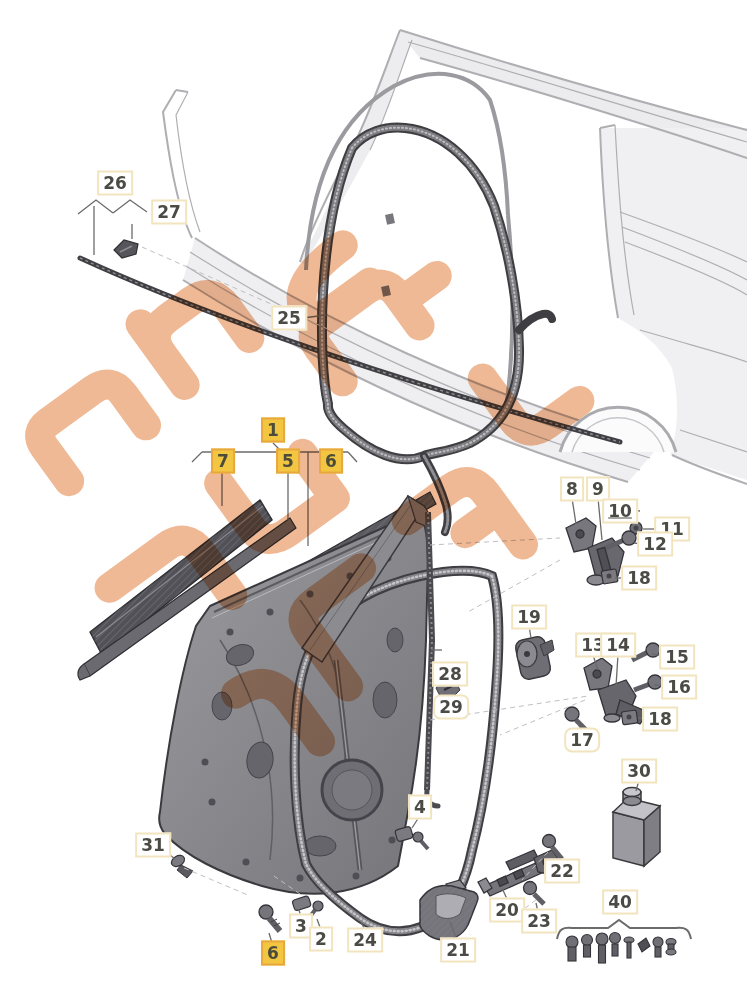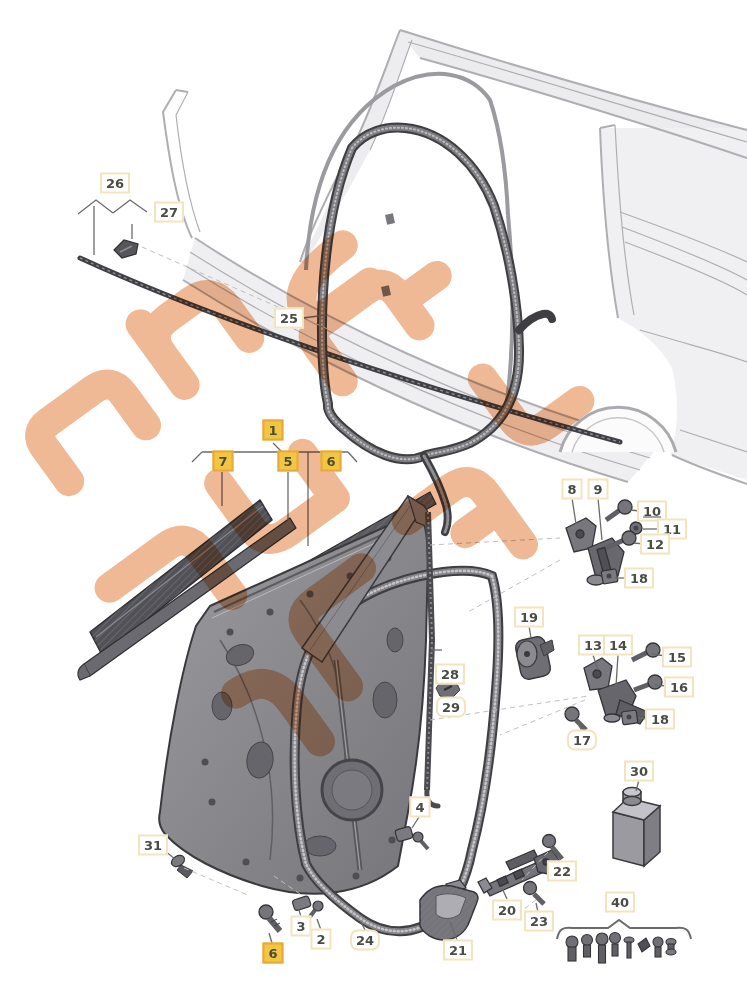"26" .plabel { font-size: 13px -> 17px }
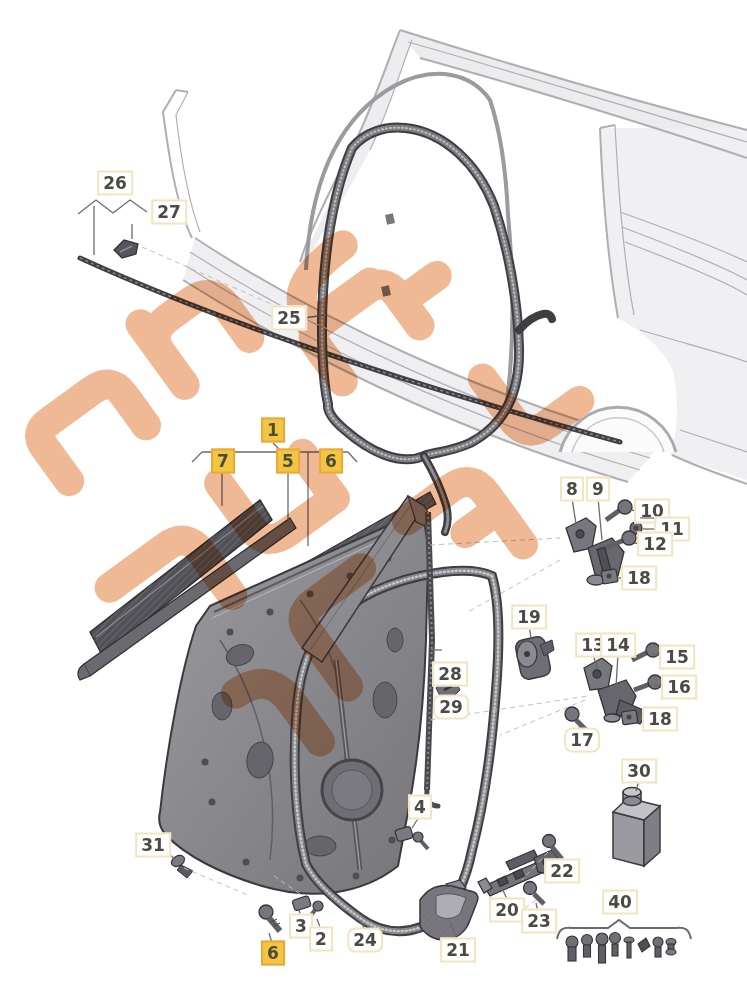"10" div.plabel { left: 652px -> 620px }
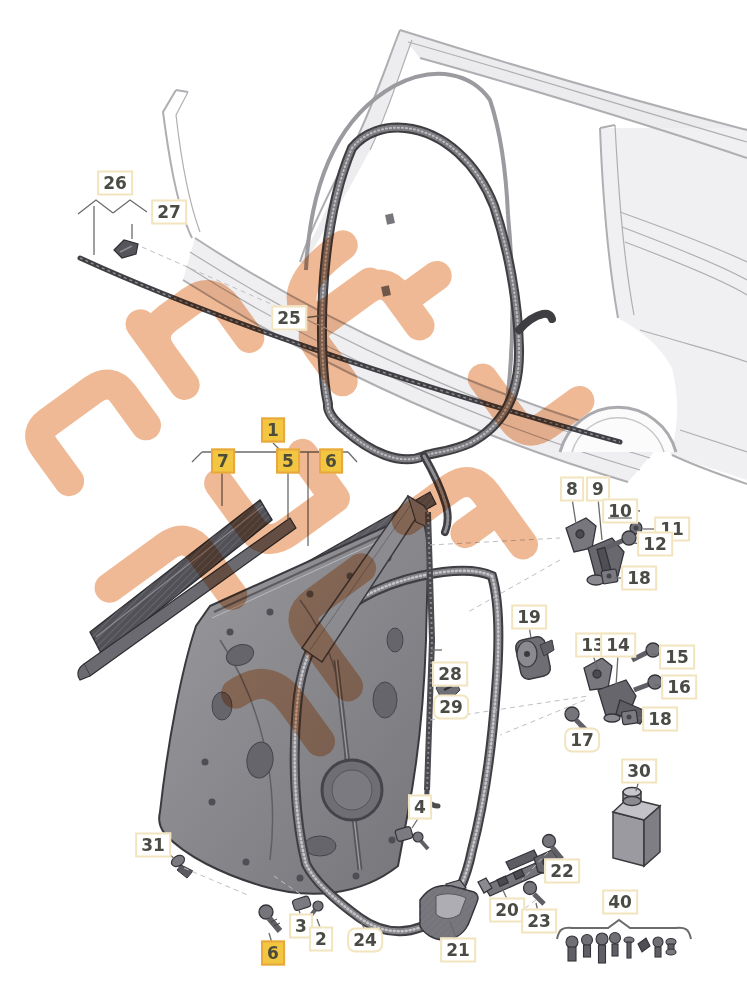"24" div.plabel { border-radius: 8px -> none }
